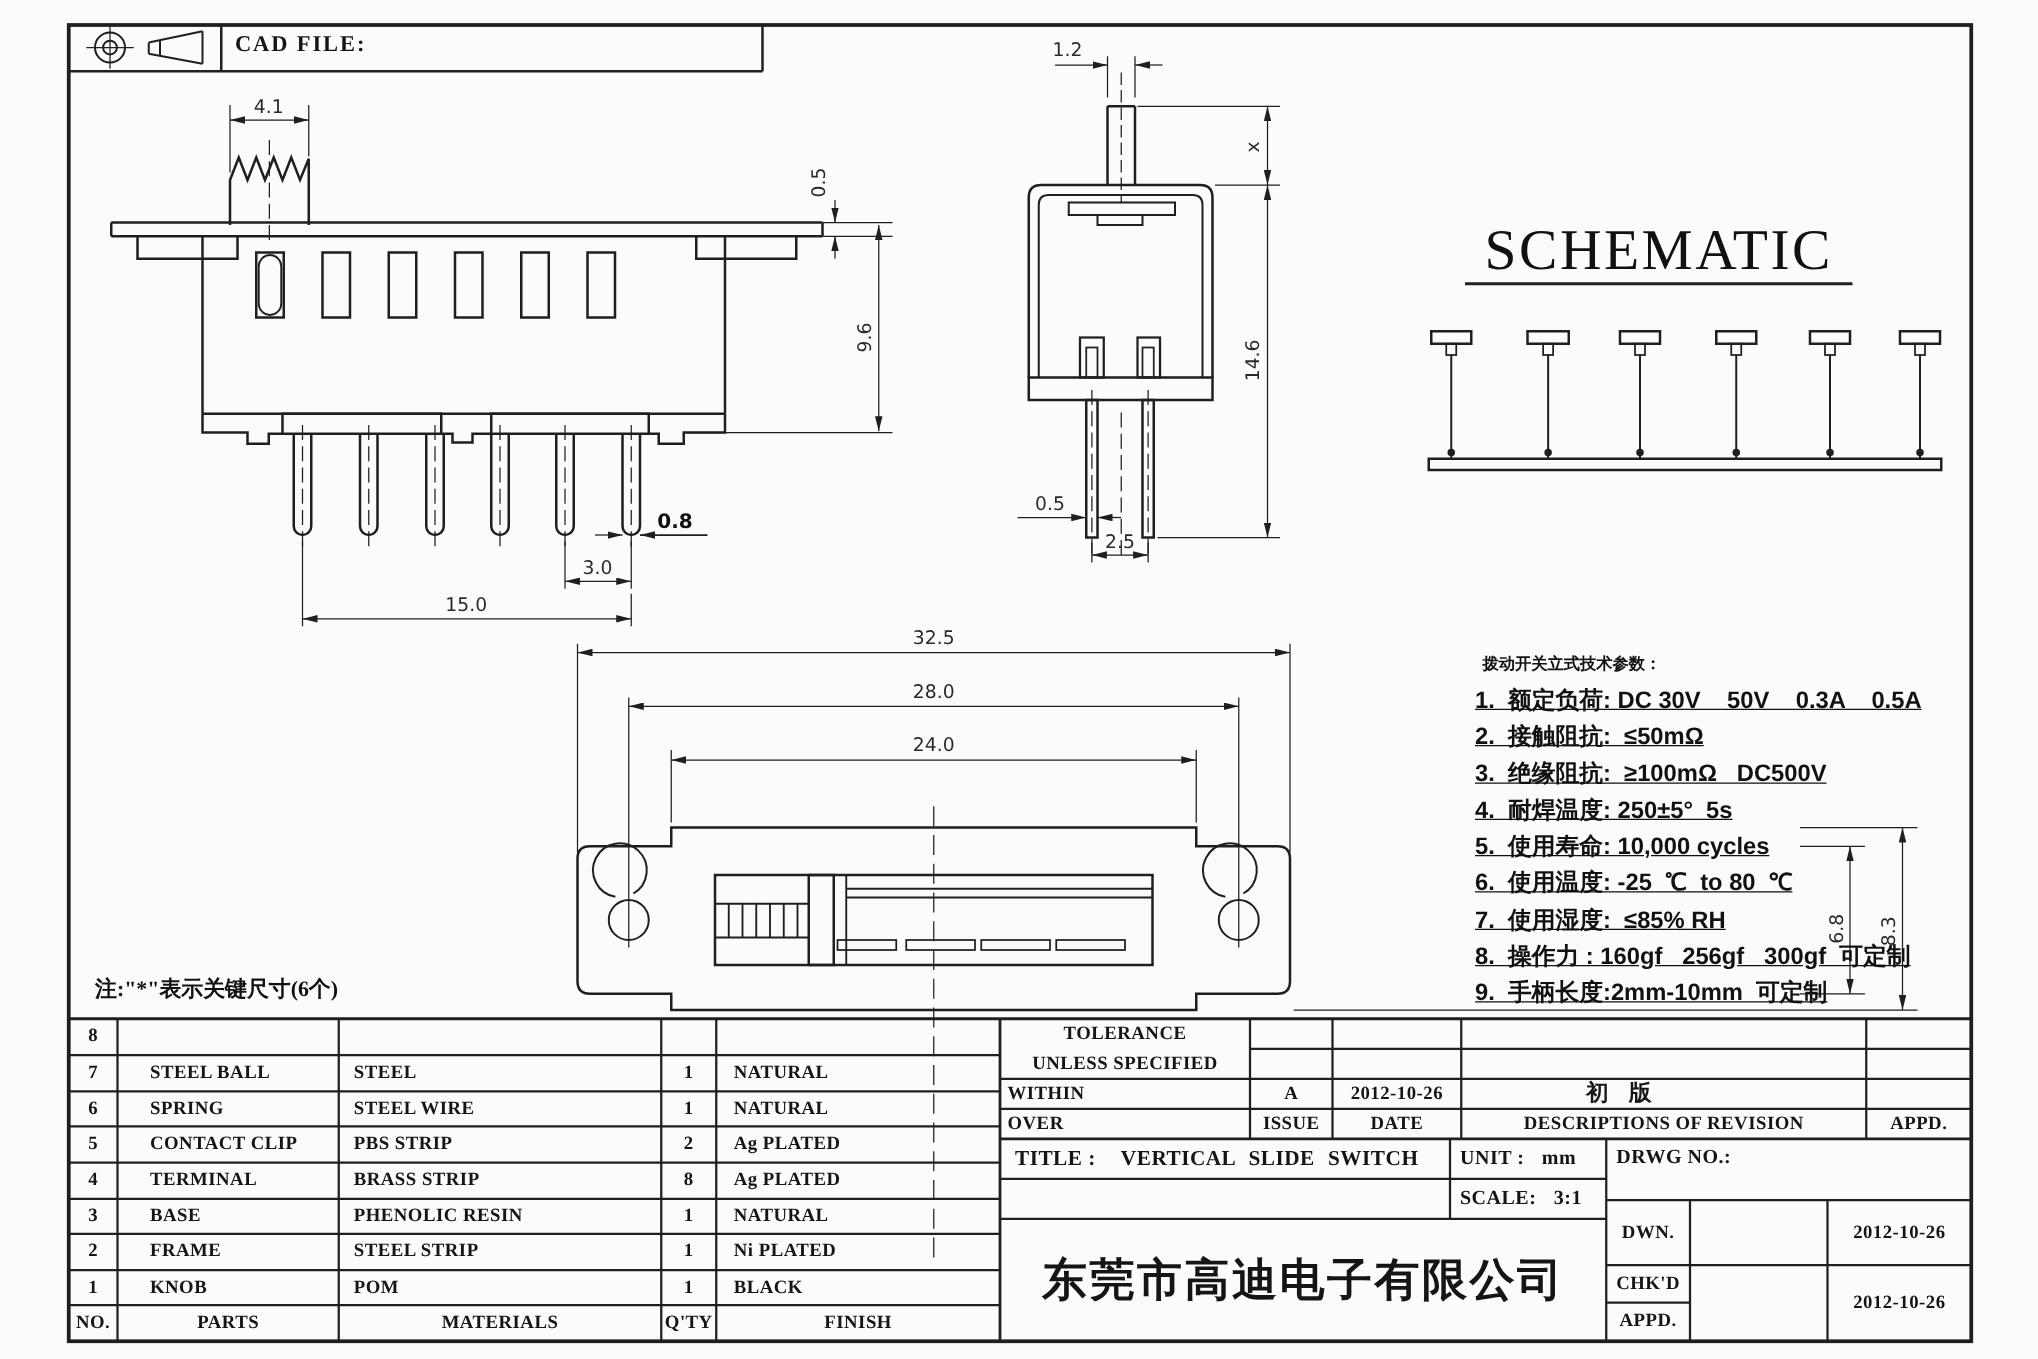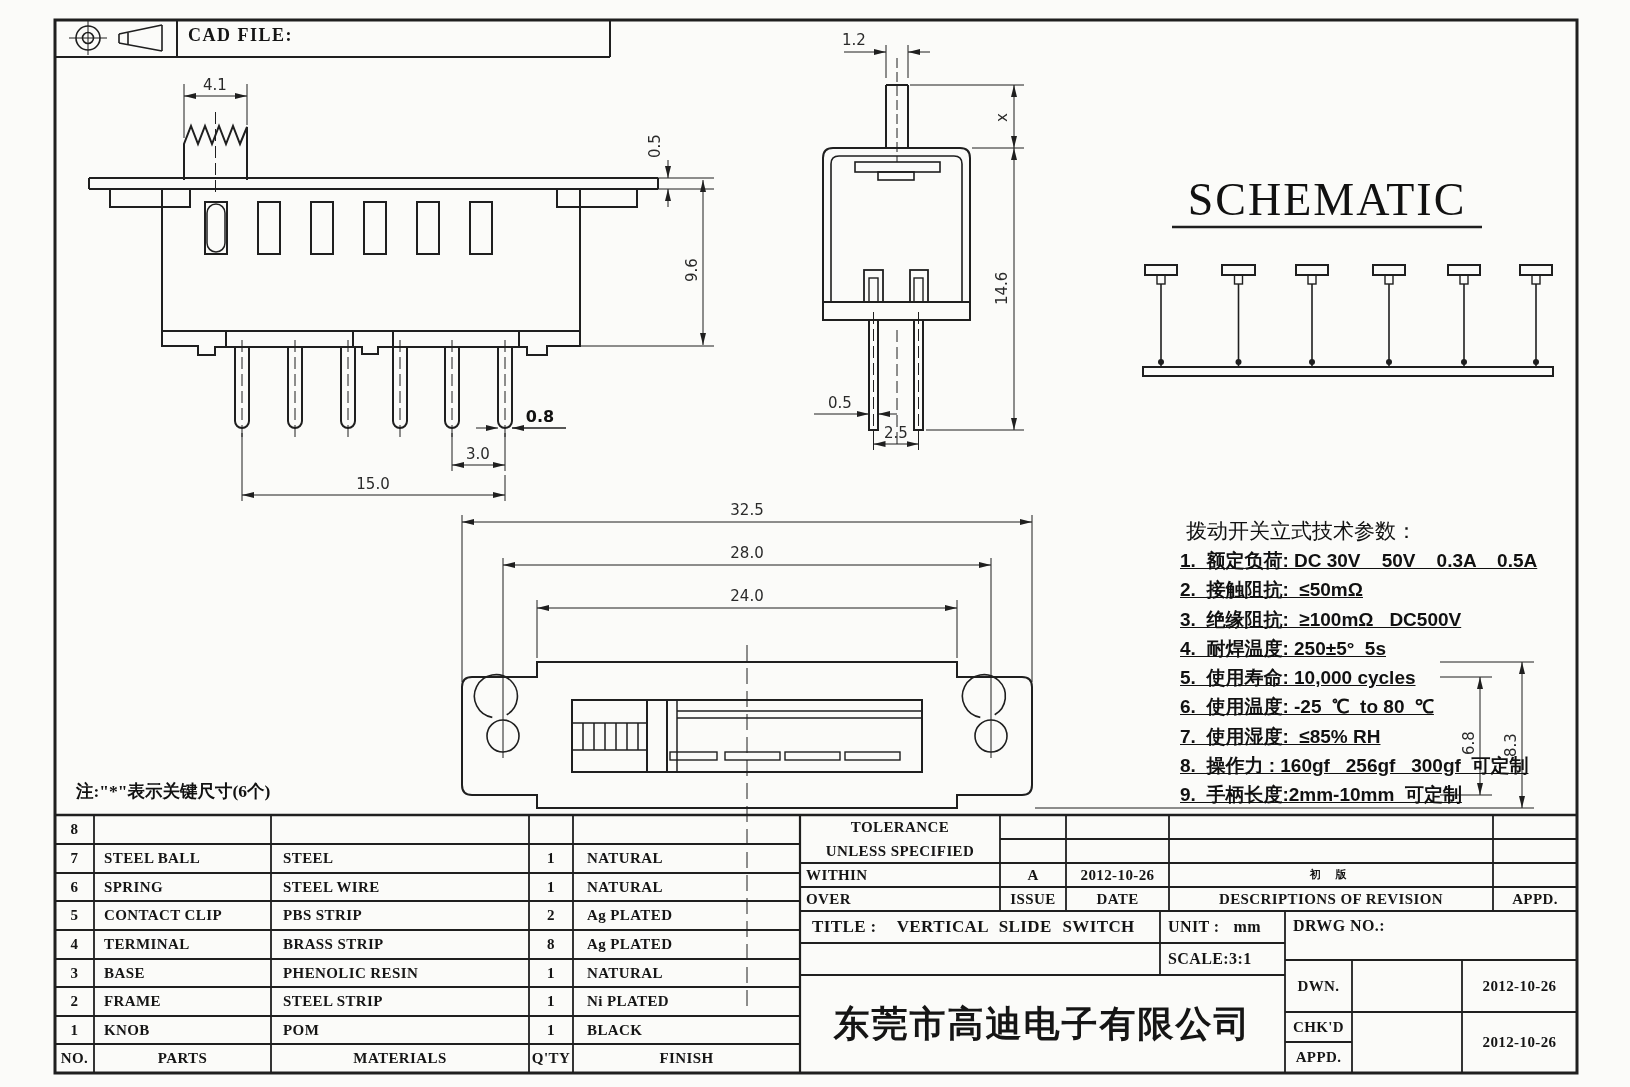"拨动开关立式技术参数：" .specs .sp-title { font-size: 21px -> 13px; font-weight: normal -> bold }
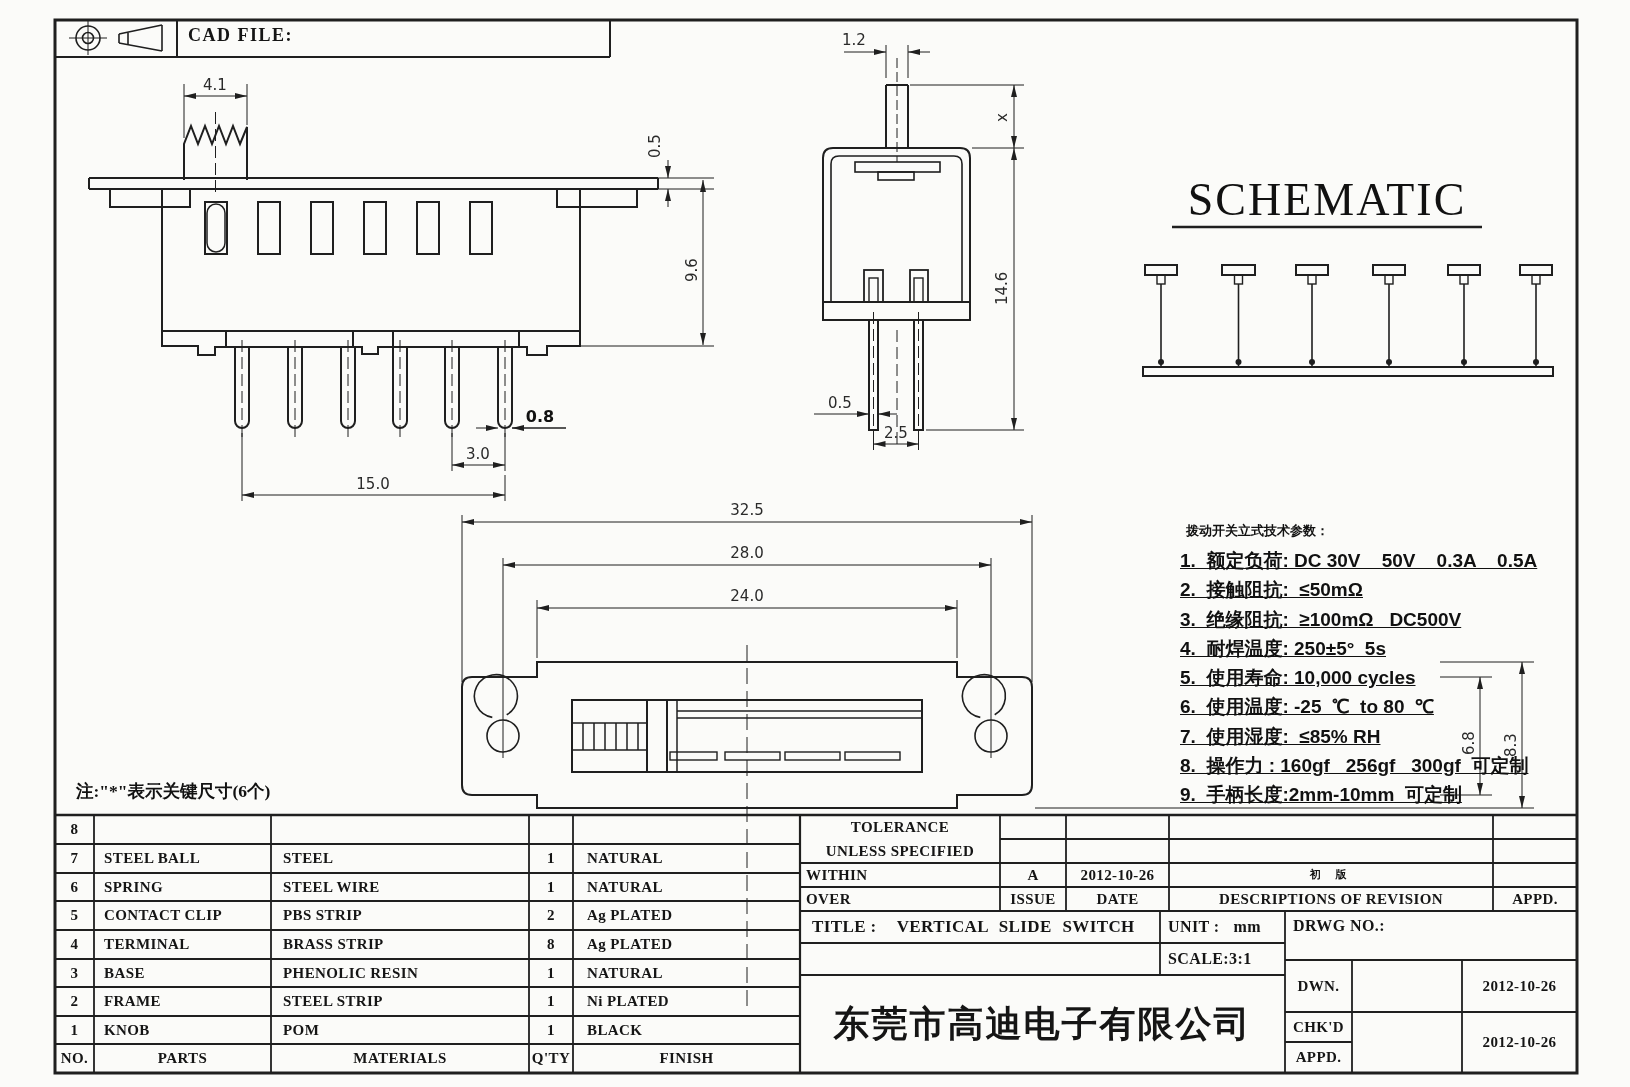"STEEL BALL" .c1 { padding-left: 10px -> 26px }
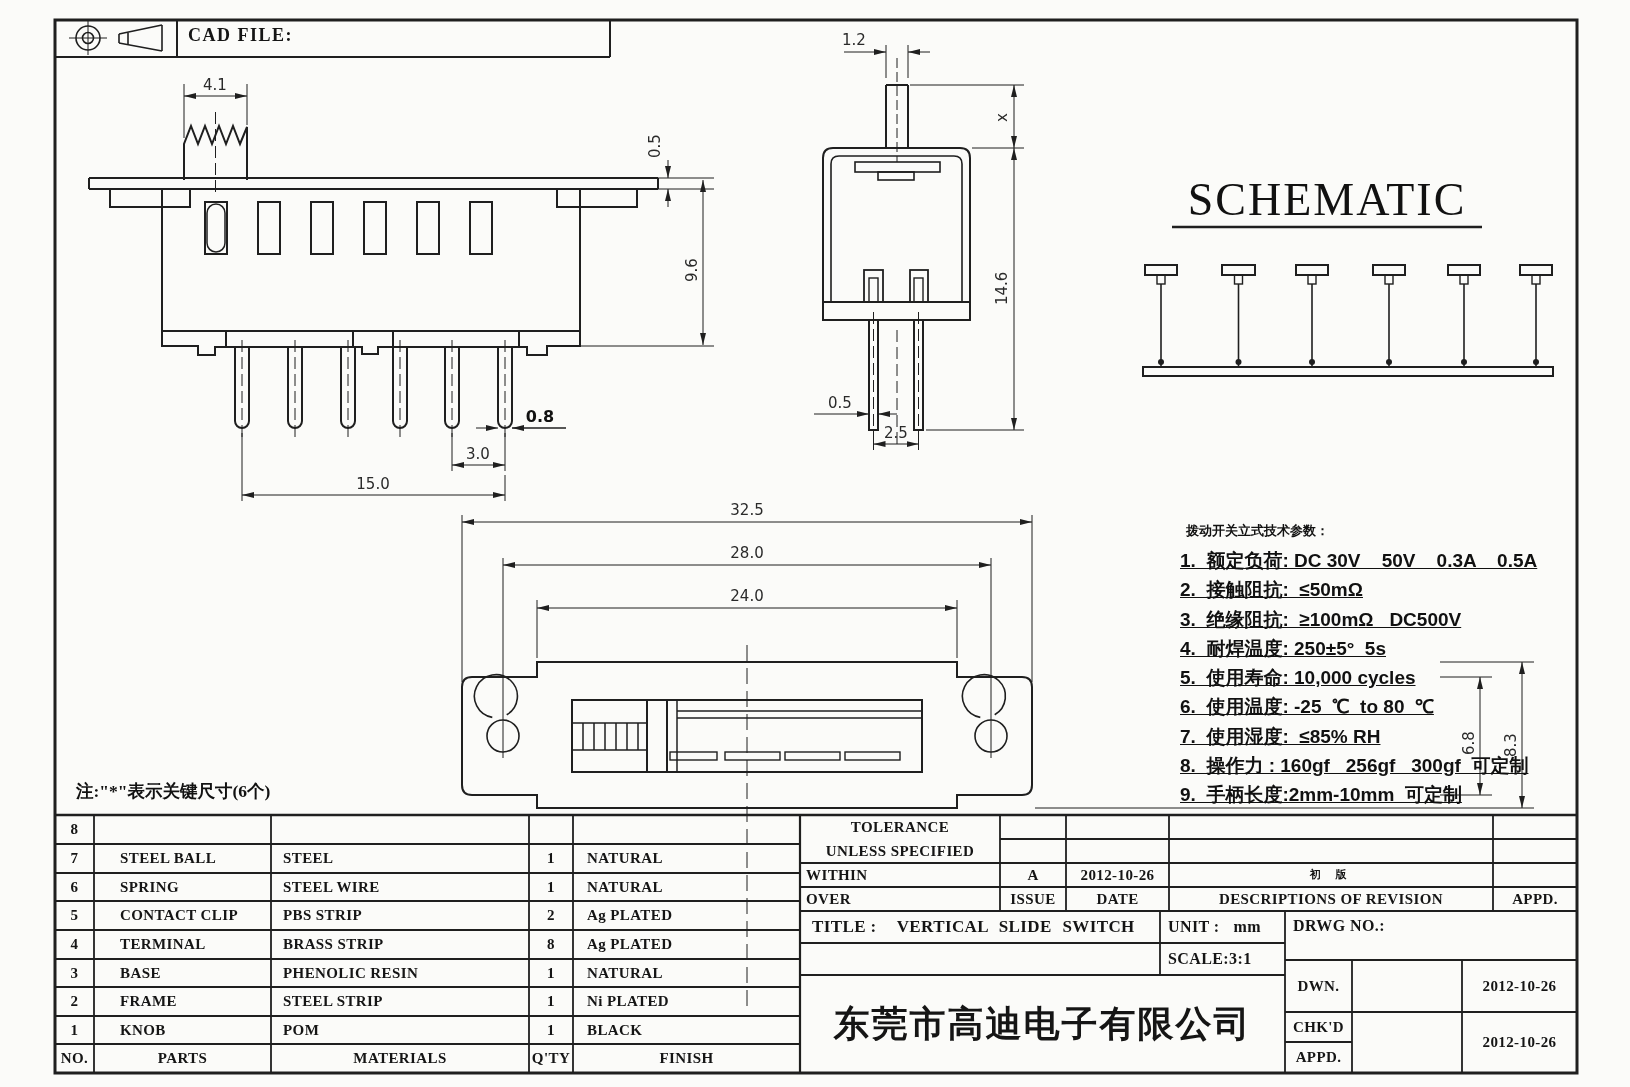"初 版" div.ov { font-size: 11px -> 18px; left: 1169px -> 1136px }
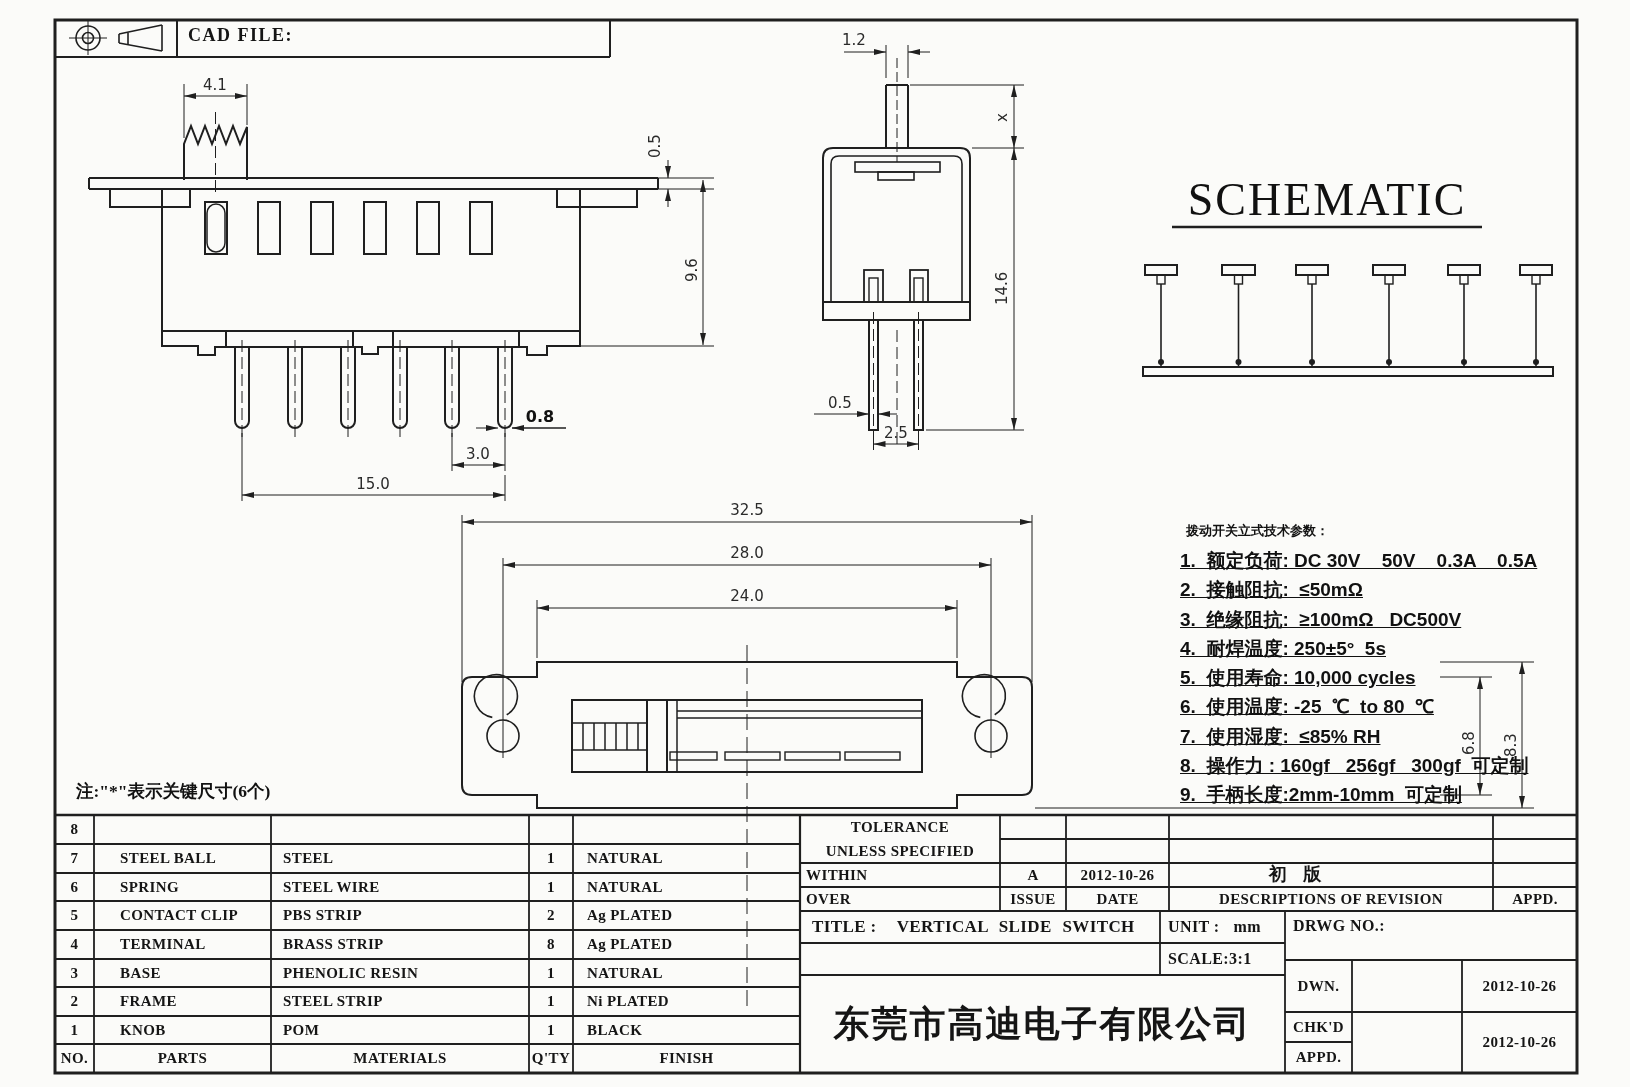"3:1" span { margin-left: 0 -> 14px }
